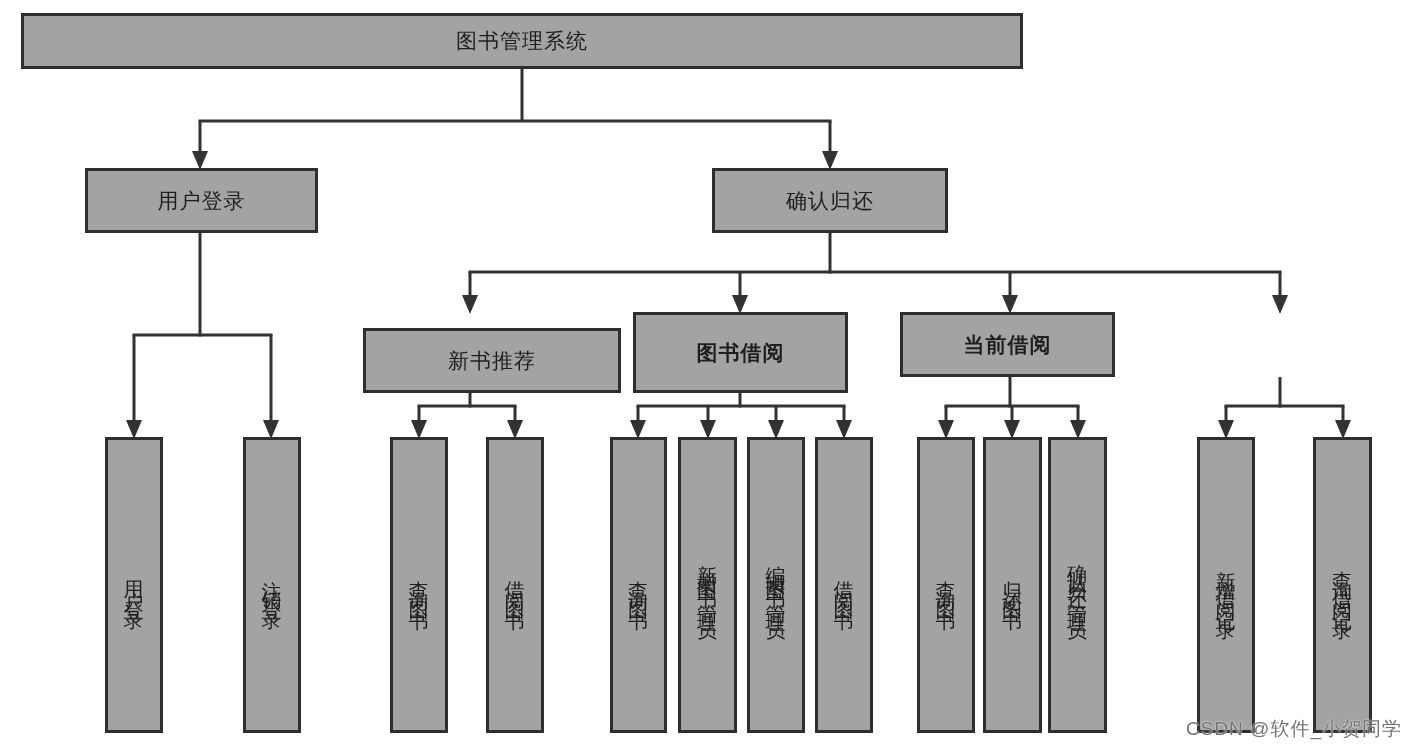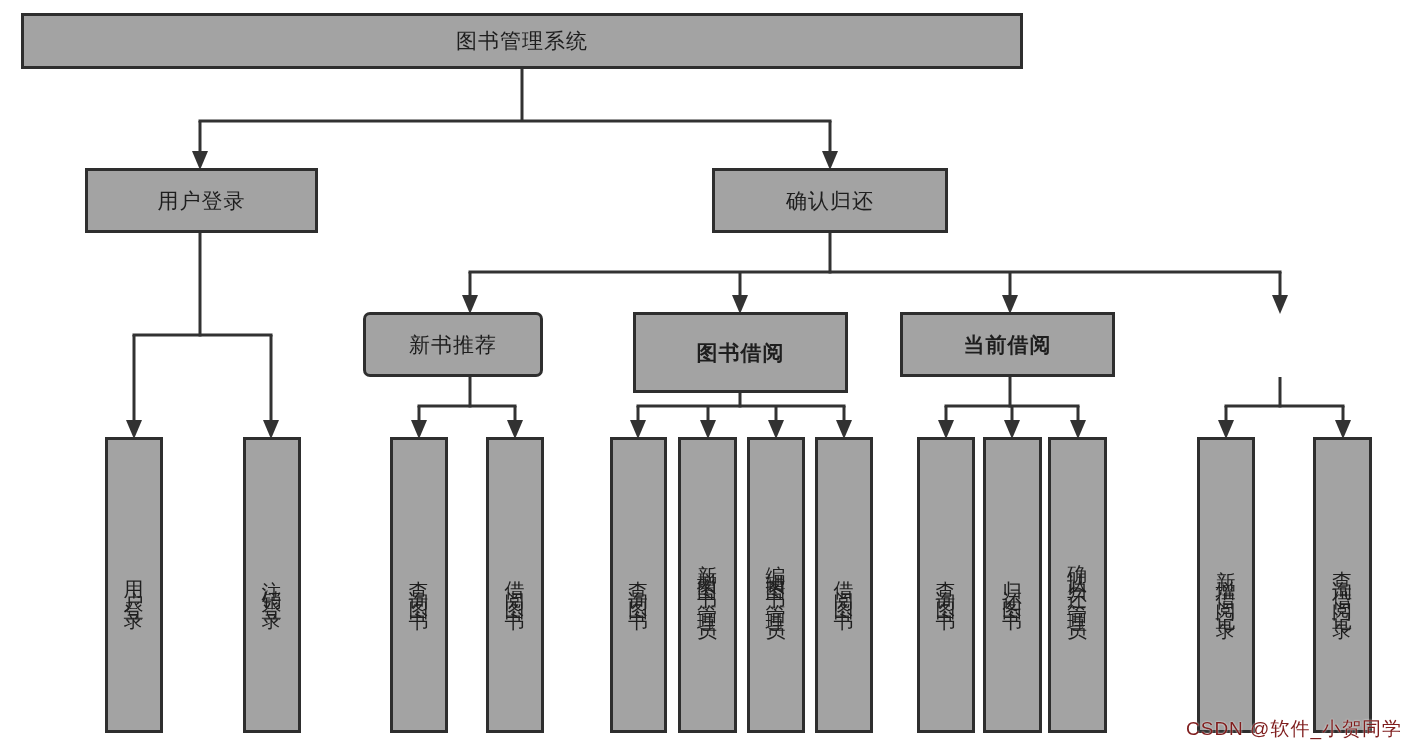"新书推荐" div.node { border-radius: 7px -> none; top: 312px -> 328px; width: 180px -> 258px }
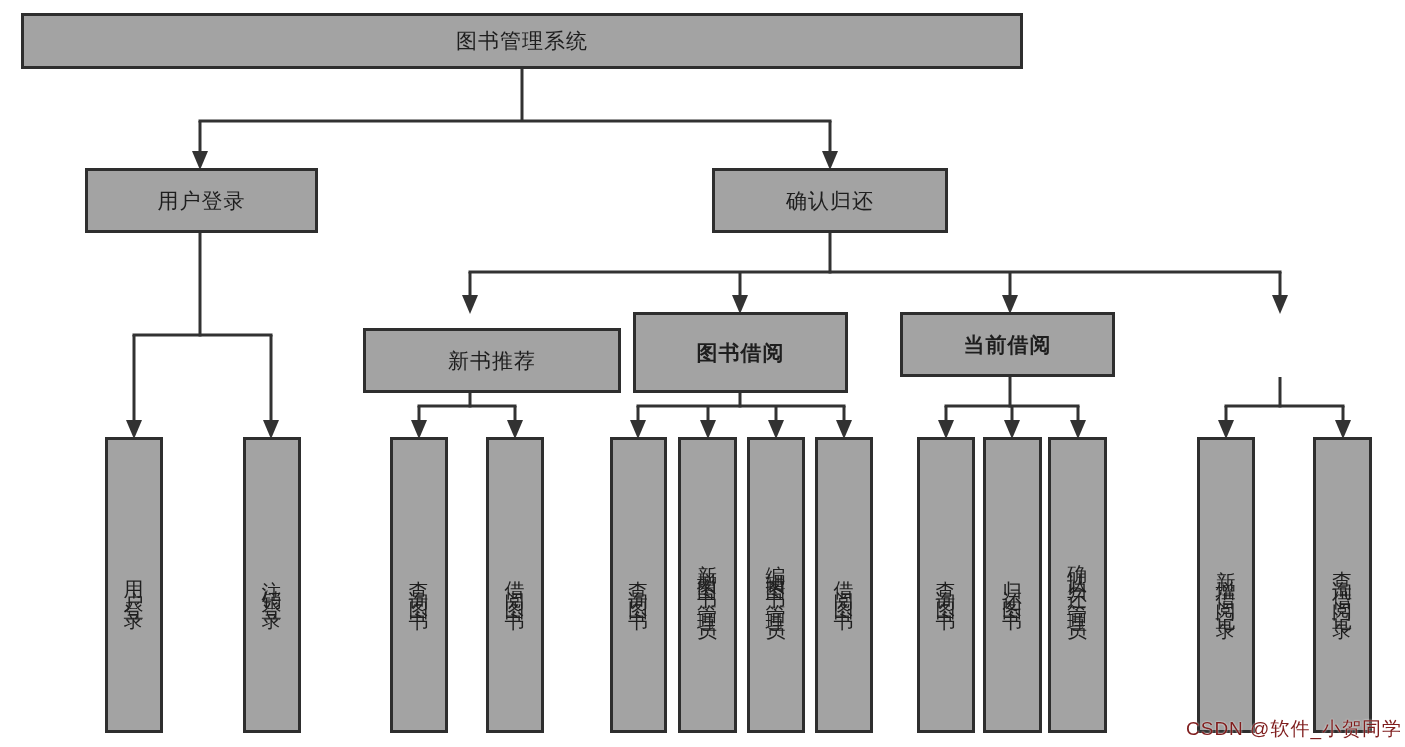"CSDN @软件_小贺同学" .watermark { color: #7f1d1d -> #737373 }
